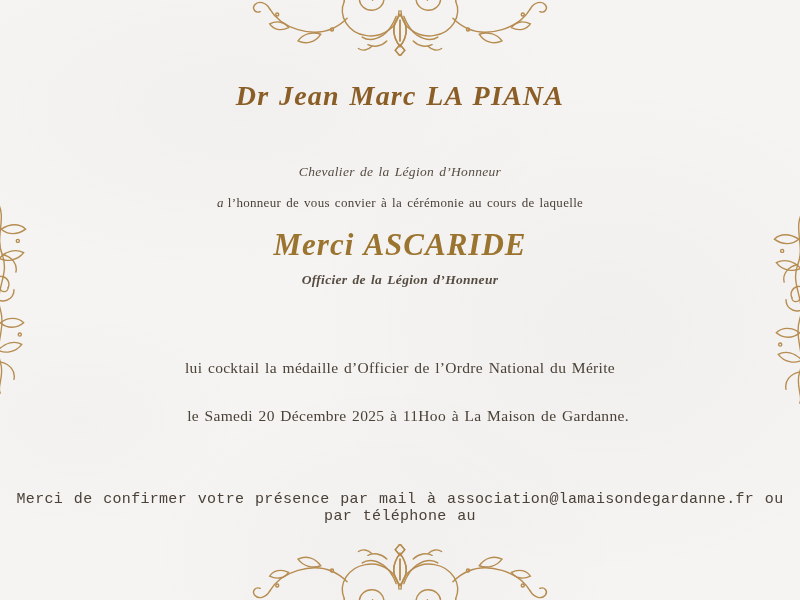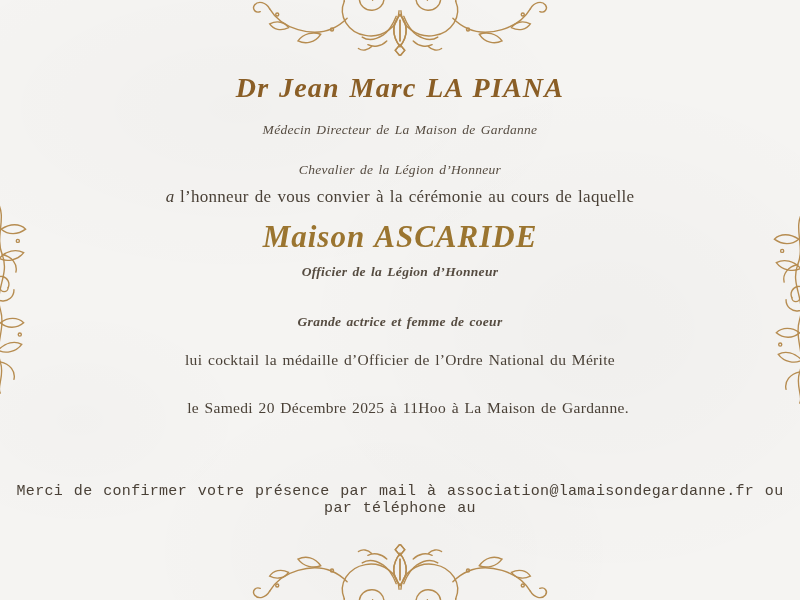"Dr Jean Marc LA PIANA" .line { margin: 0 -> 8px }
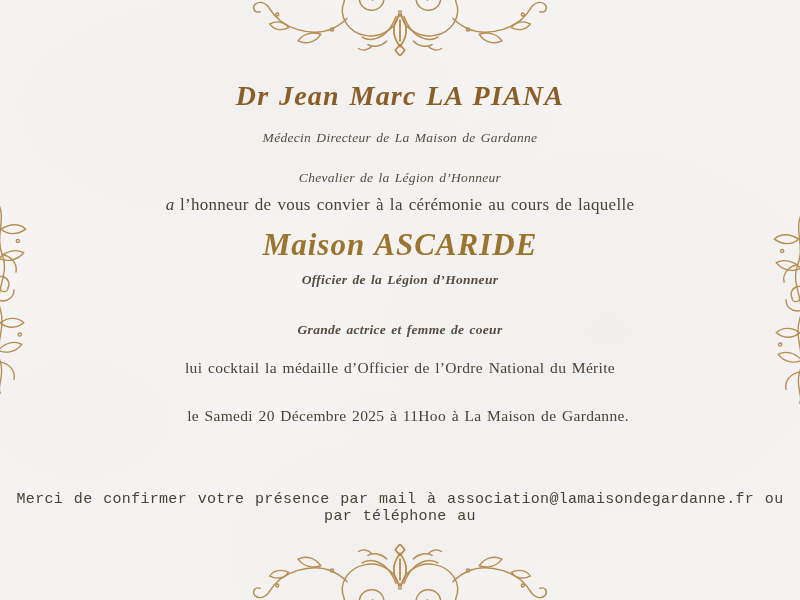"Médecin Directeur de La Maison" p.line { html: <p>Médecin Directeur de La Maison de Gardanne</p> -> none }
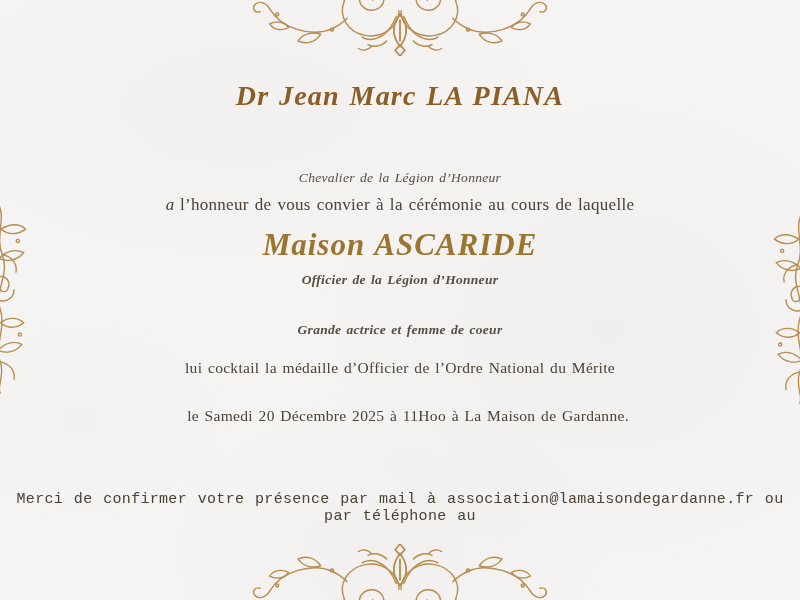"Chevalier de la Légion d’Honneur" .host-title-2 { top: 162px -> 156px }
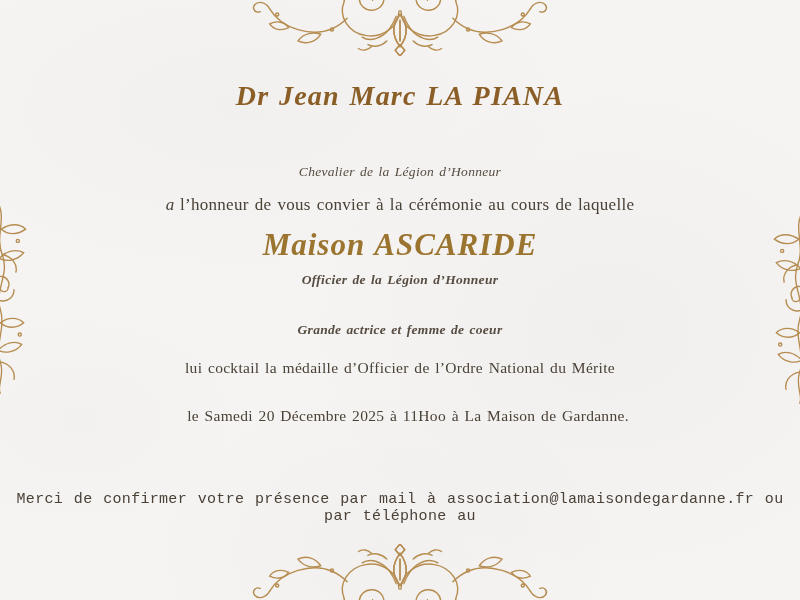"a l’honneur de vous convier" .intro-line { font-size: 17px -> 13px }
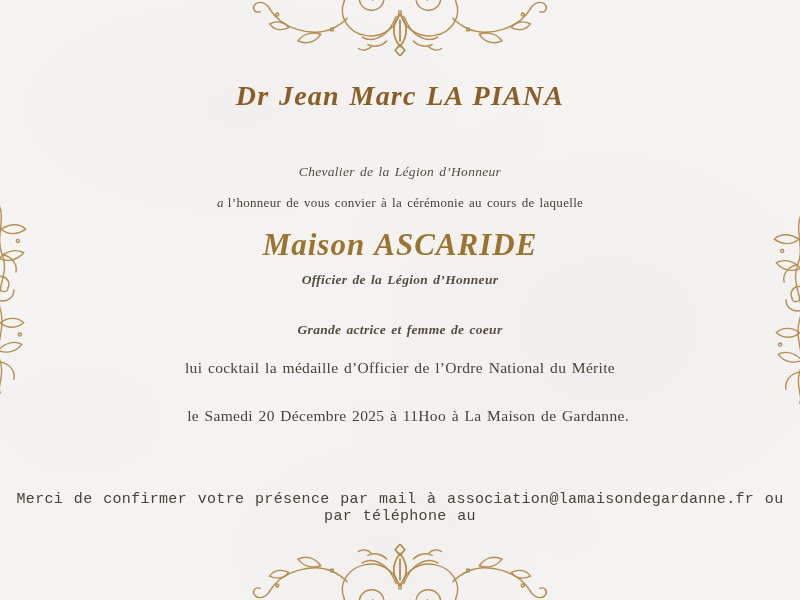"Maison ASCARIDE" h2.line { text: Maison -> Merci }
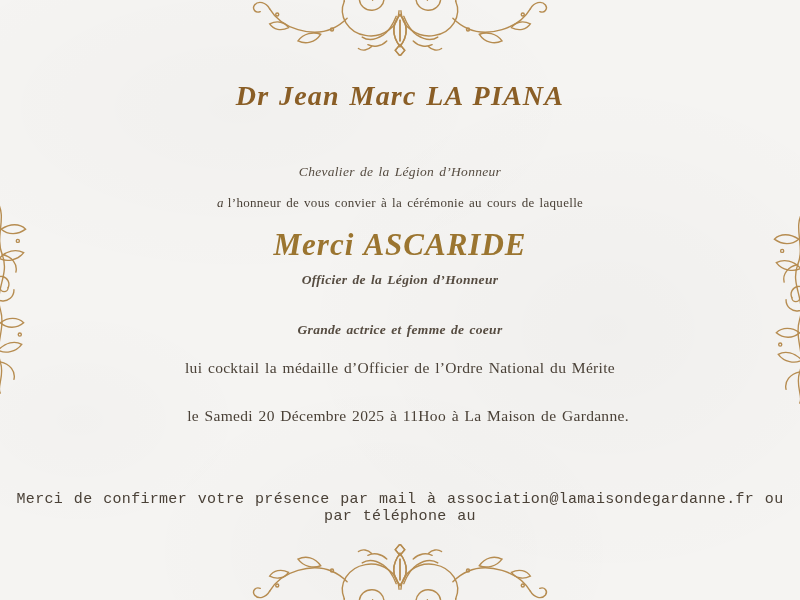"Grande actrice et femme de" p.line { html: <p>Grande actrice et femme de coeur</p> -> none }
